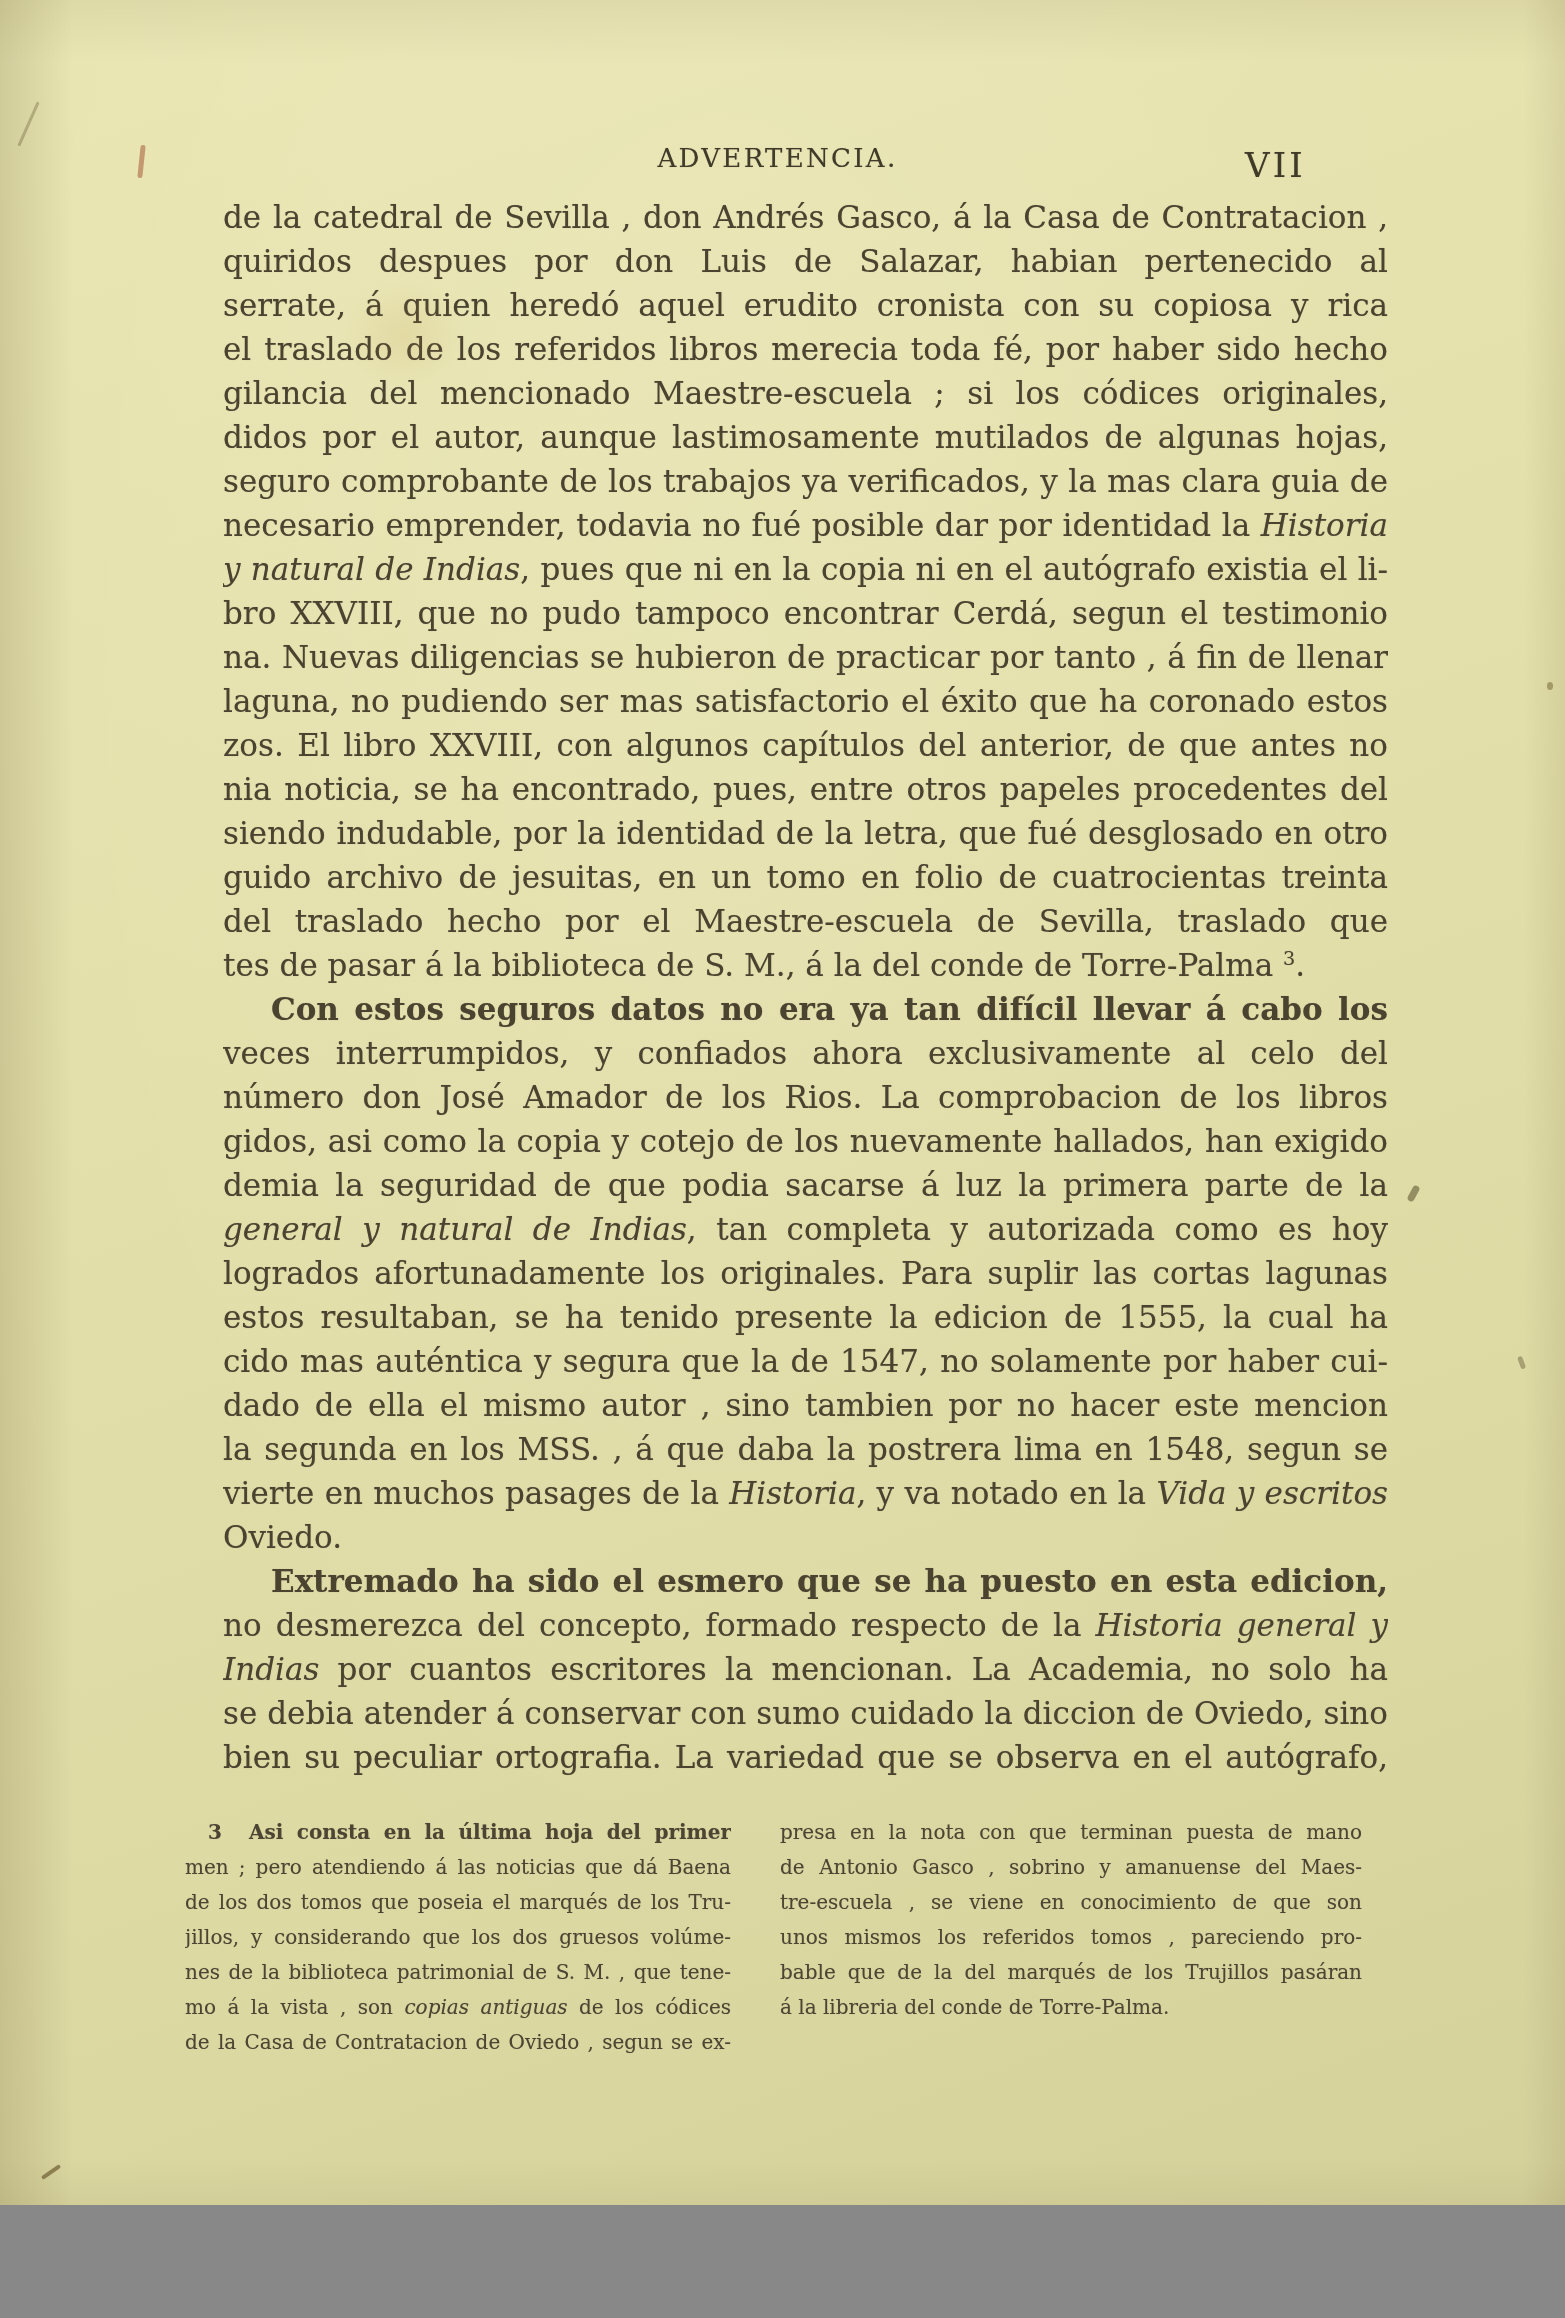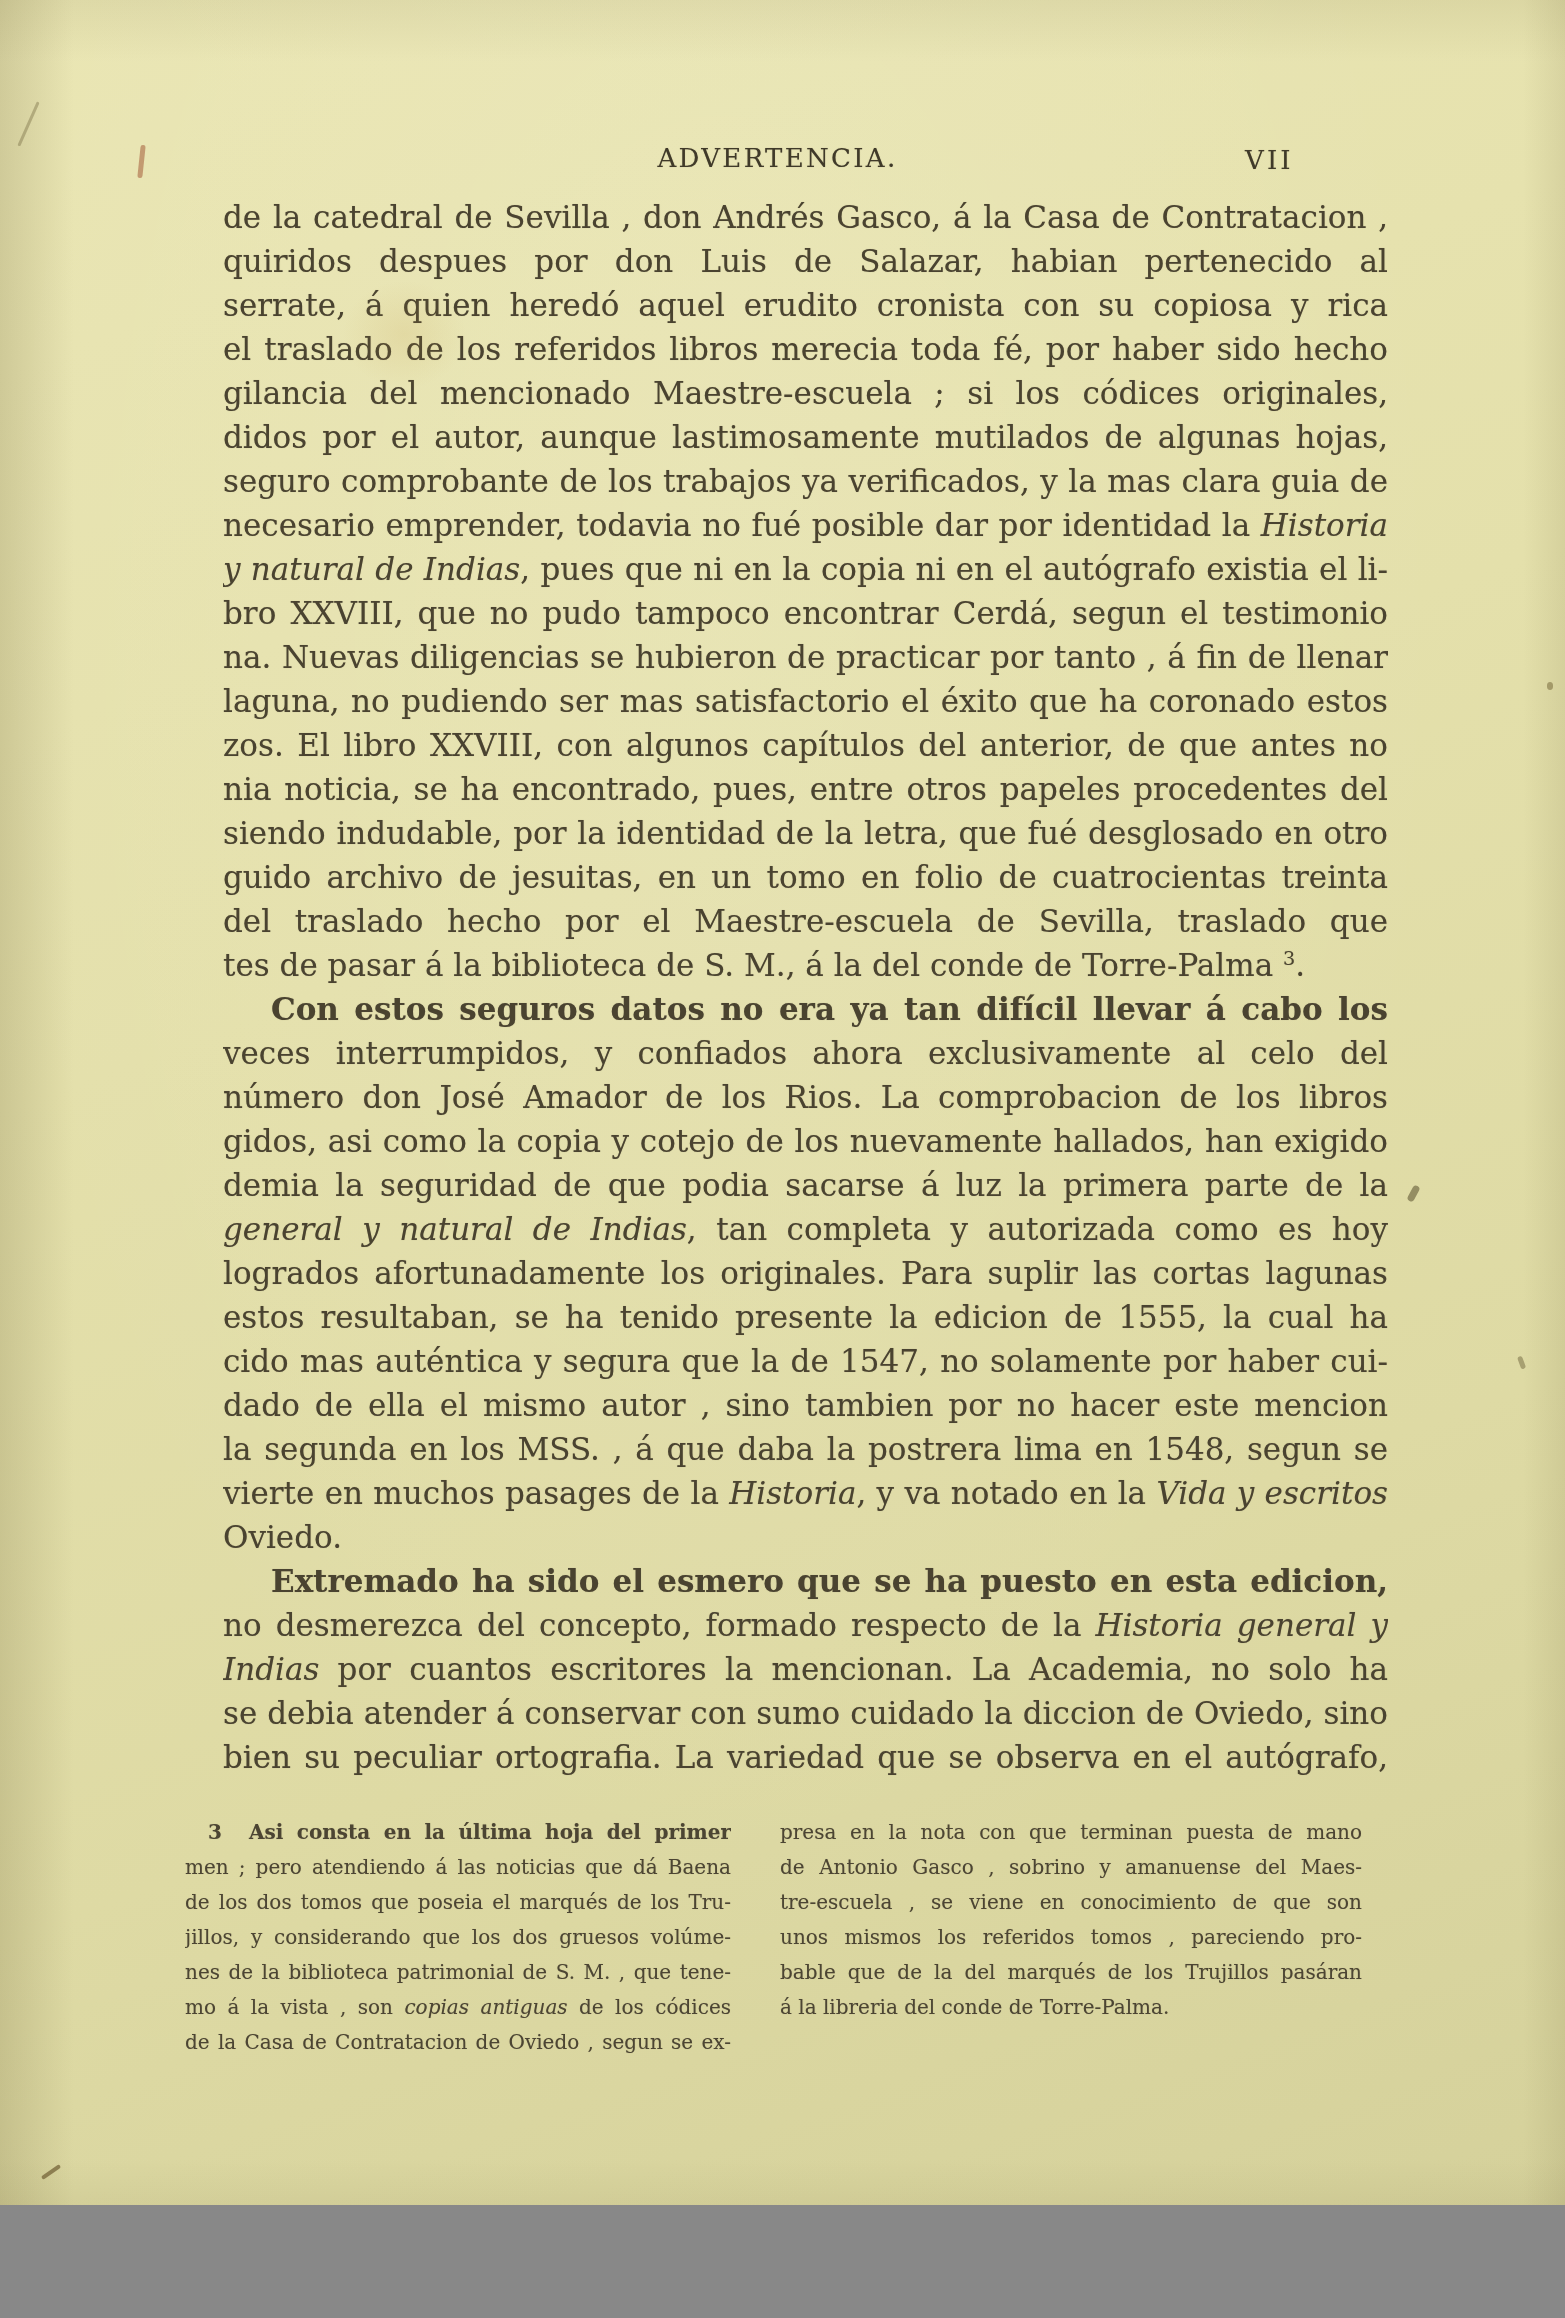"VII" .page-number { font-size: 26px -> 34px }
